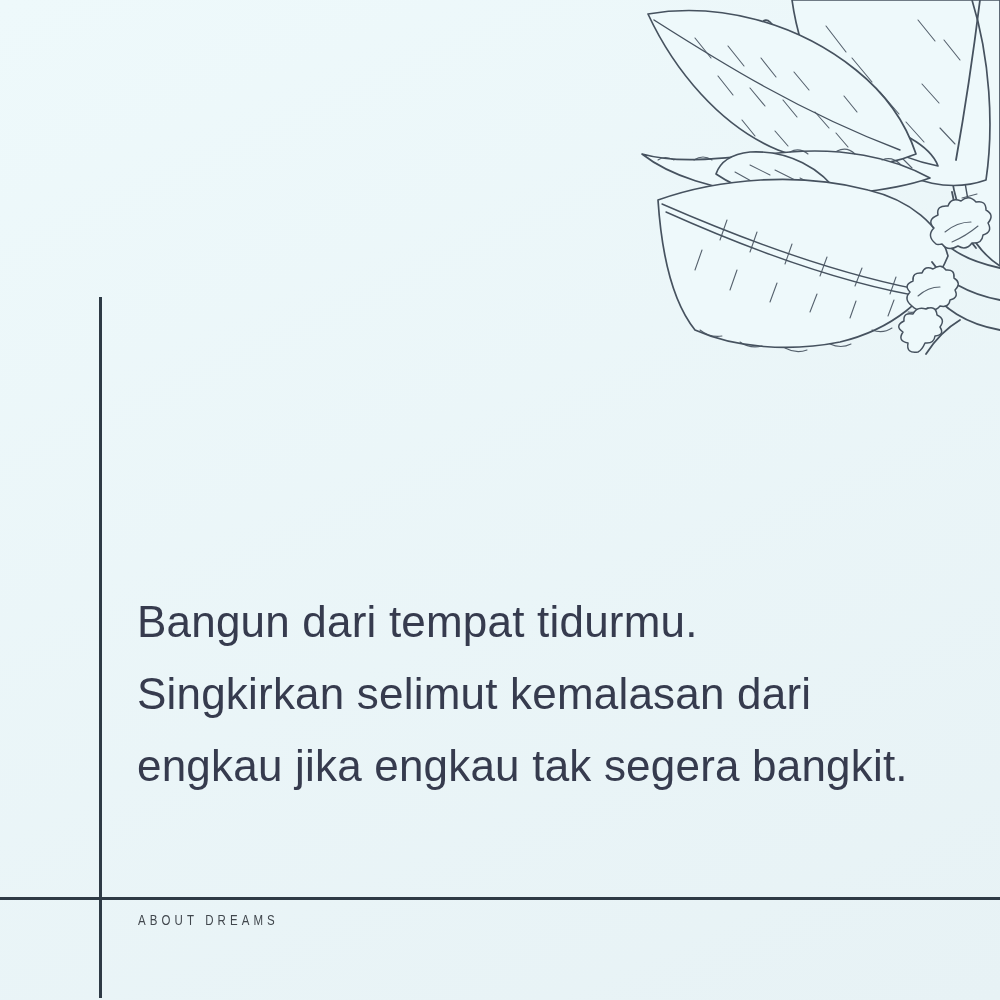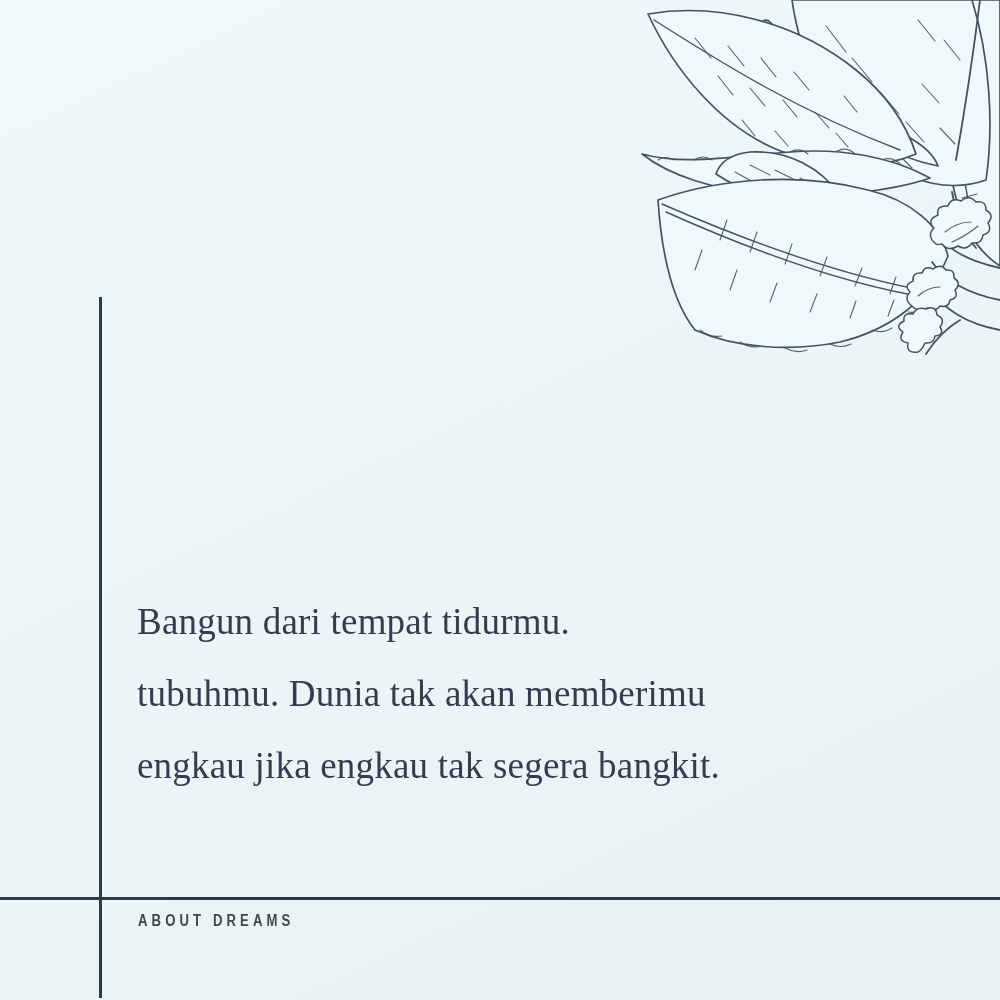"Bangun dari tempat tidurmu." .quote { font-family: Liberation Serif, serif -> none; font-size: 37px -> 44px }
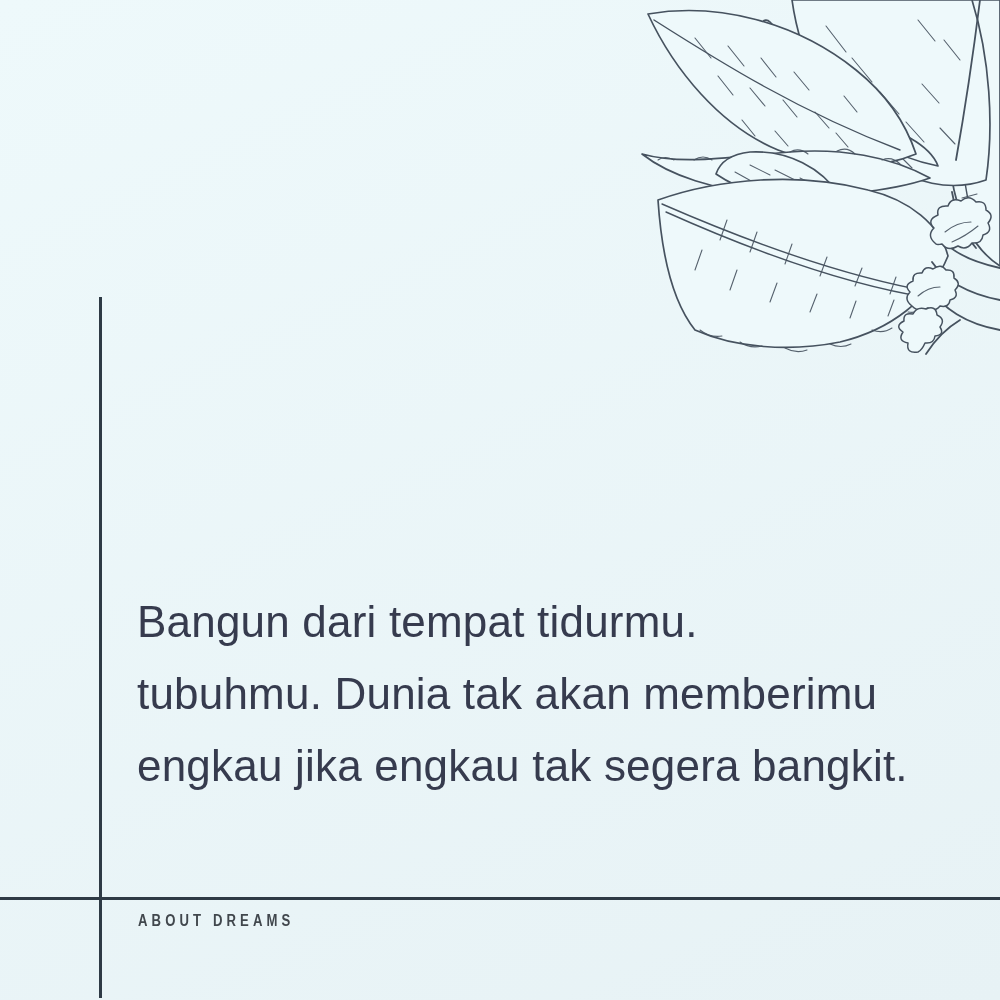"Singkirkan selimut kemalasan dari" span.line { html: none -> <span>Singkirkan selimut kemalasan dari</span> }
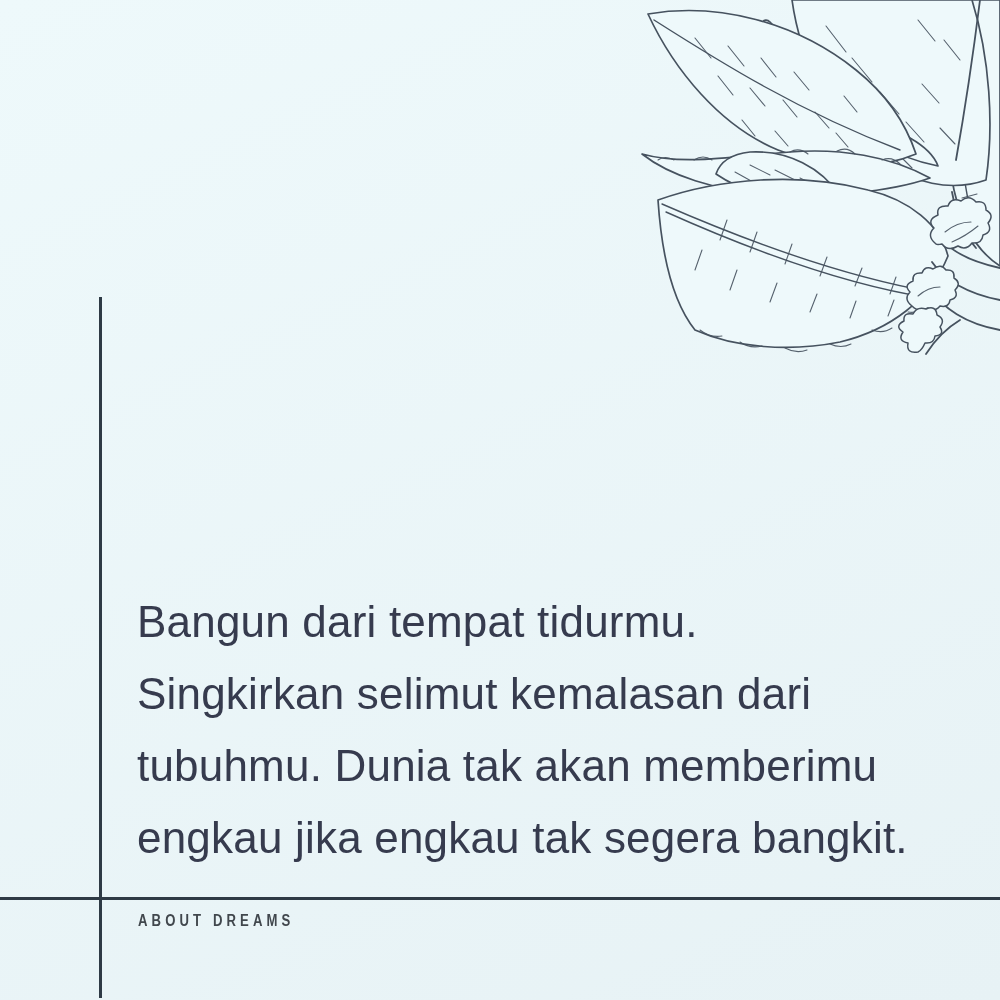"tubuhmu. Dunia tak akan memberimu" span.line { html: <span>tubuhmu. Dunia tak akan memberimu</span> -> none }
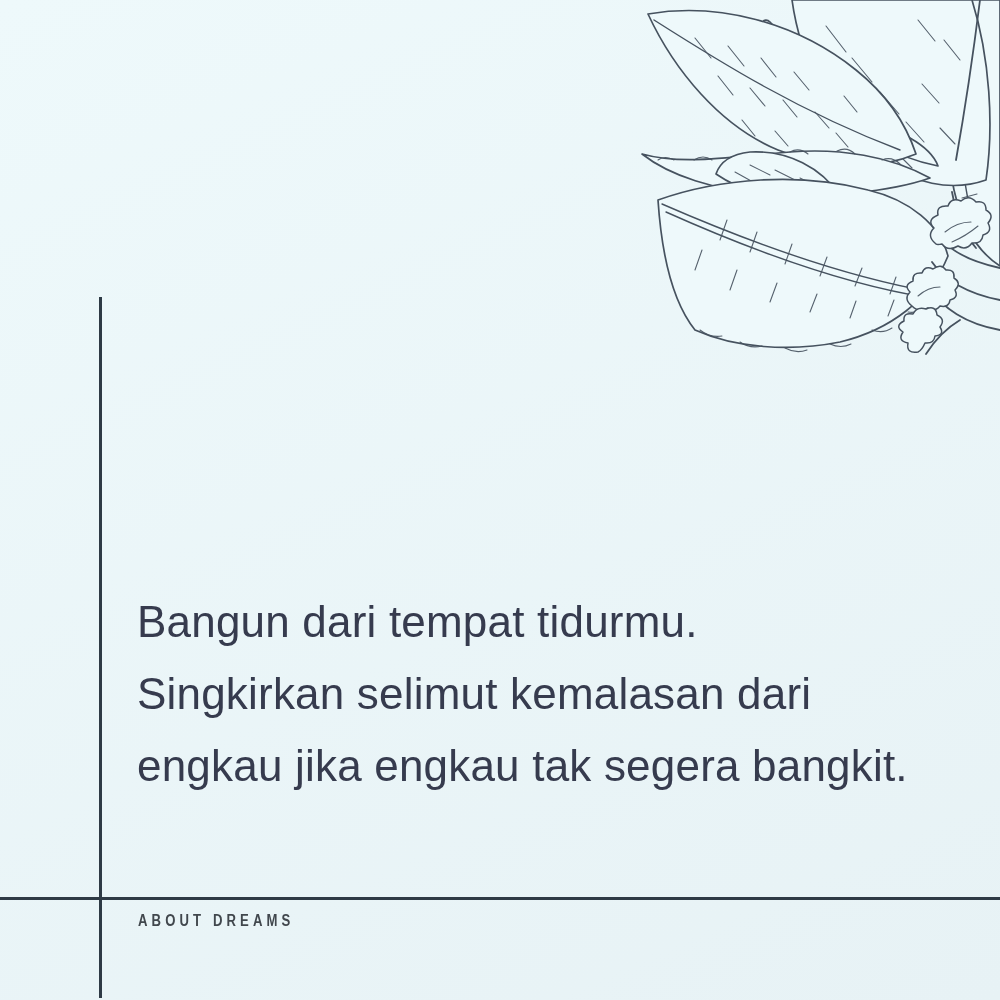"ABOUT DREAMS" .caption { font-size: 16px -> 14px; font-weight: 700 -> 400 }
